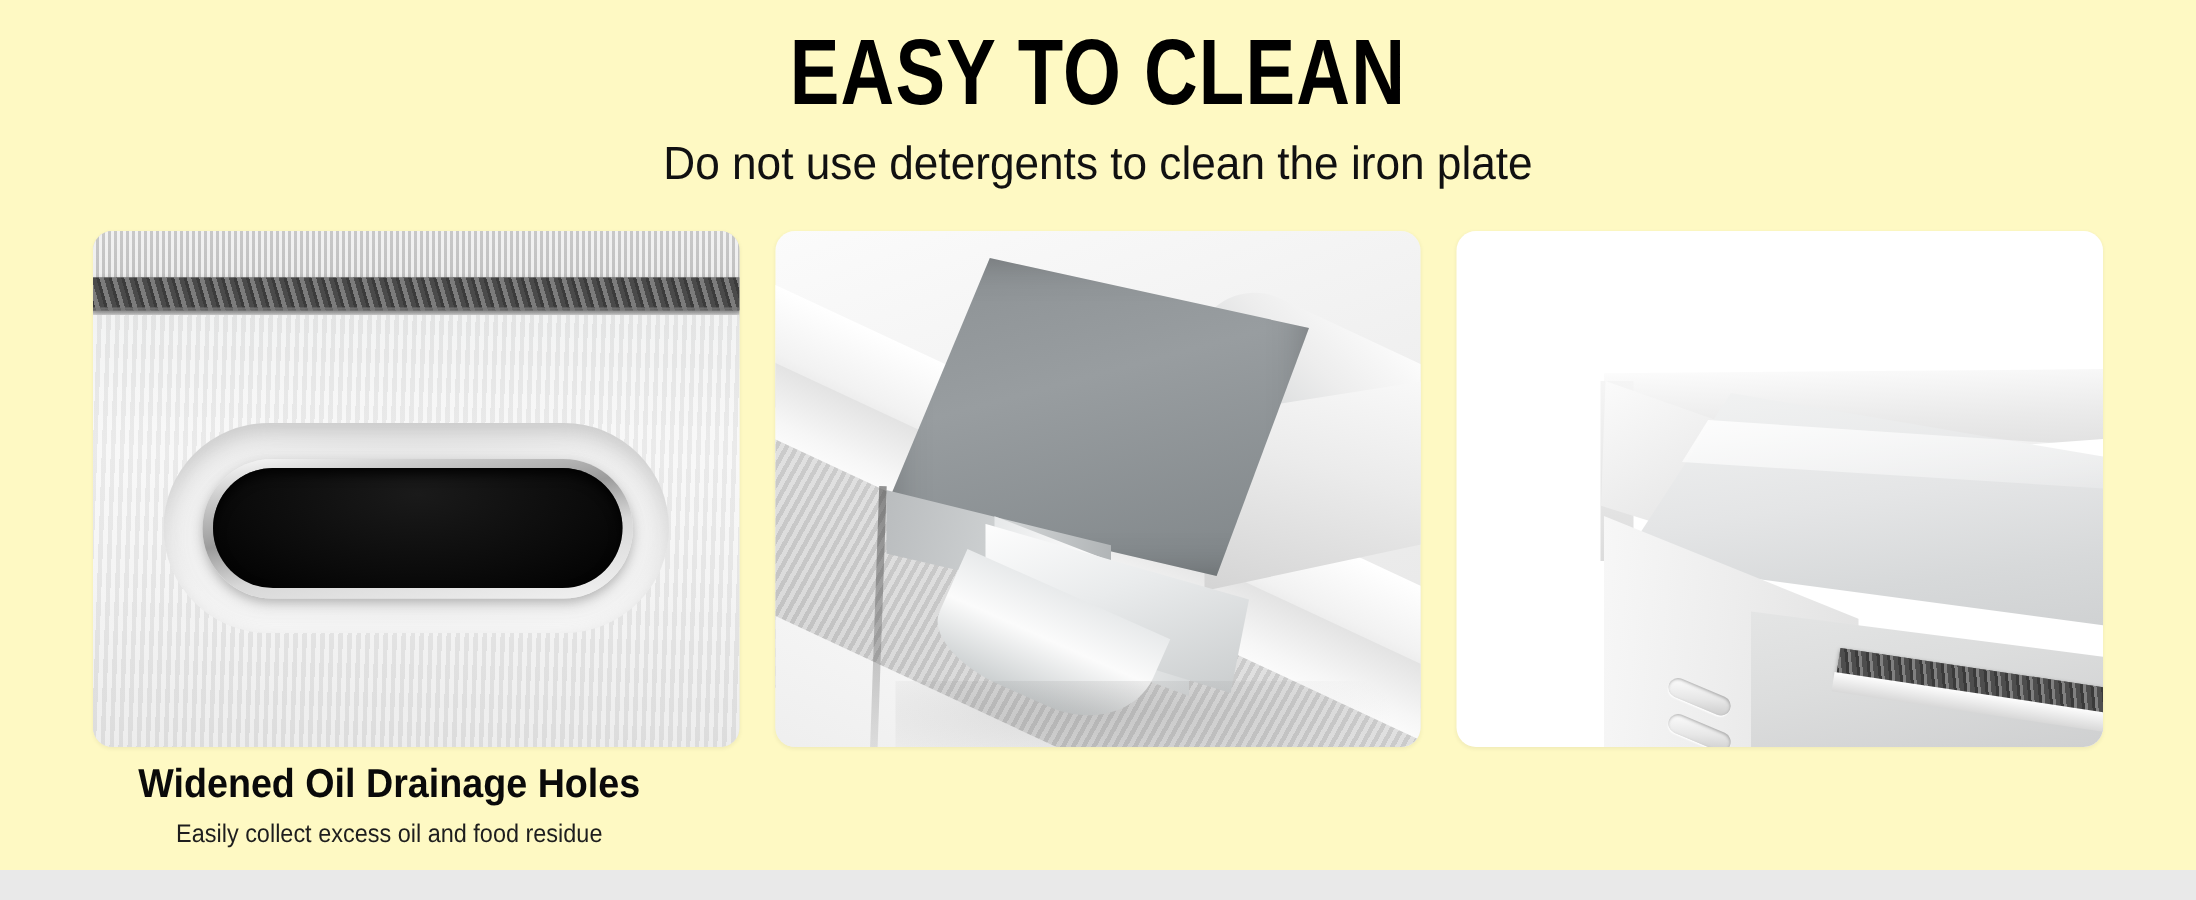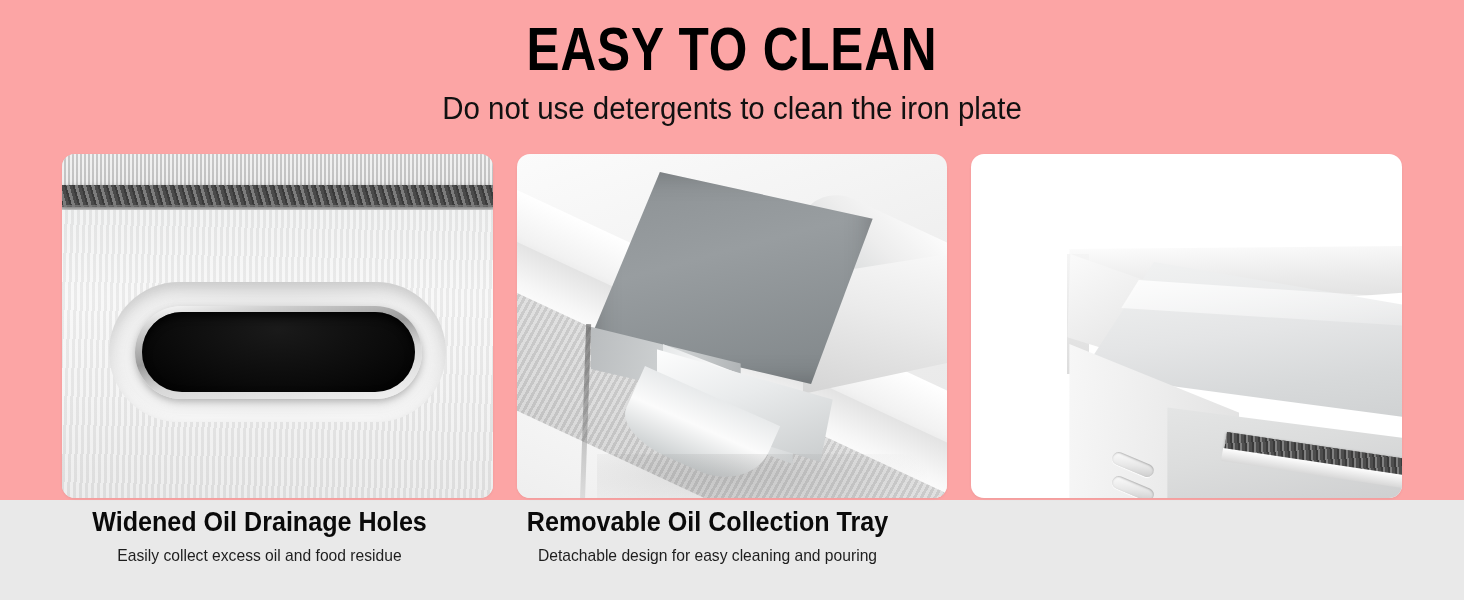"EASY TO CLEAN" .banner { background: #fca5a5 -> #fef9c3; height: 500px -> 580px }
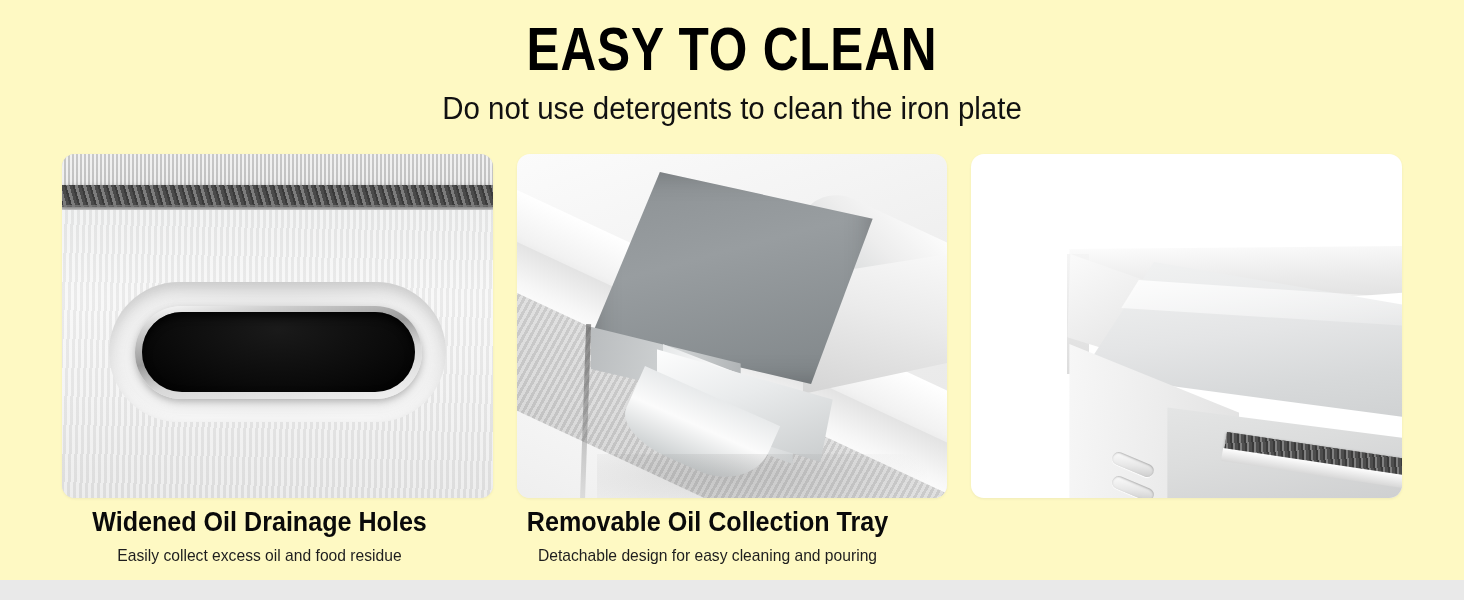"Removable Oil Collection Tray" div.cap { html: <div> <div>Removable Oil Collection Tray</div> <div>Detachable design for easy cleaning and pouring</div> </div> -> none }
